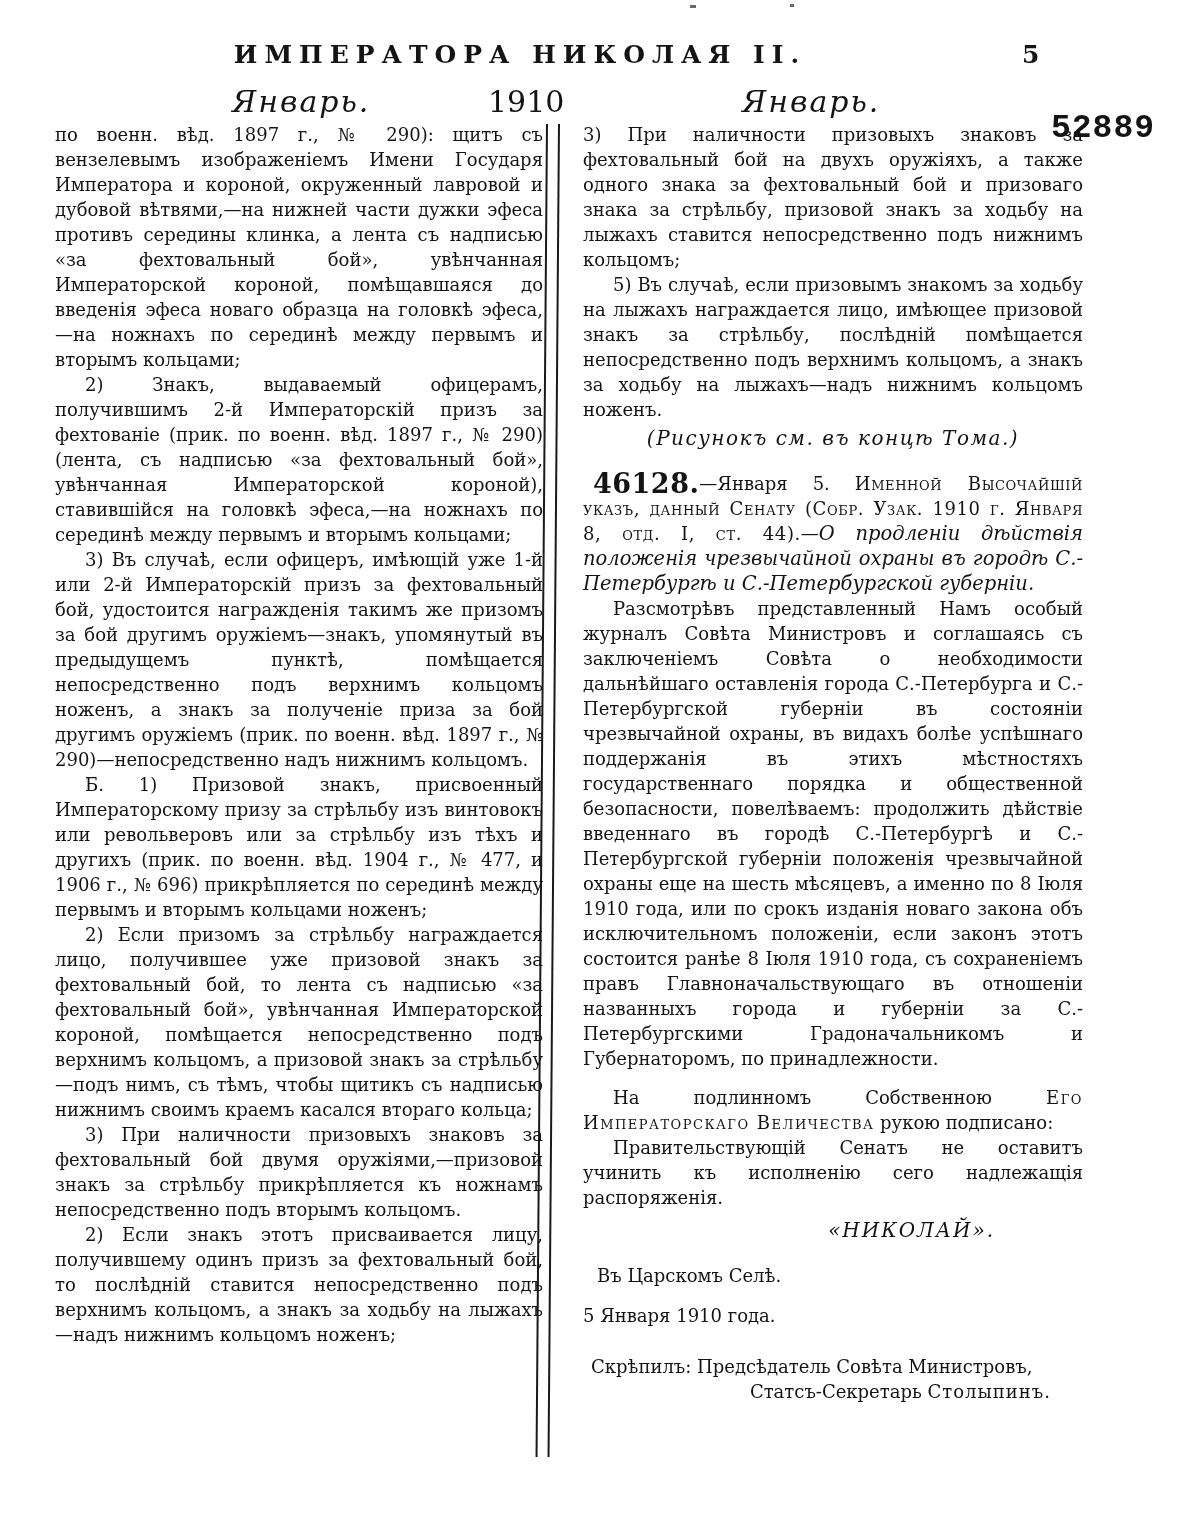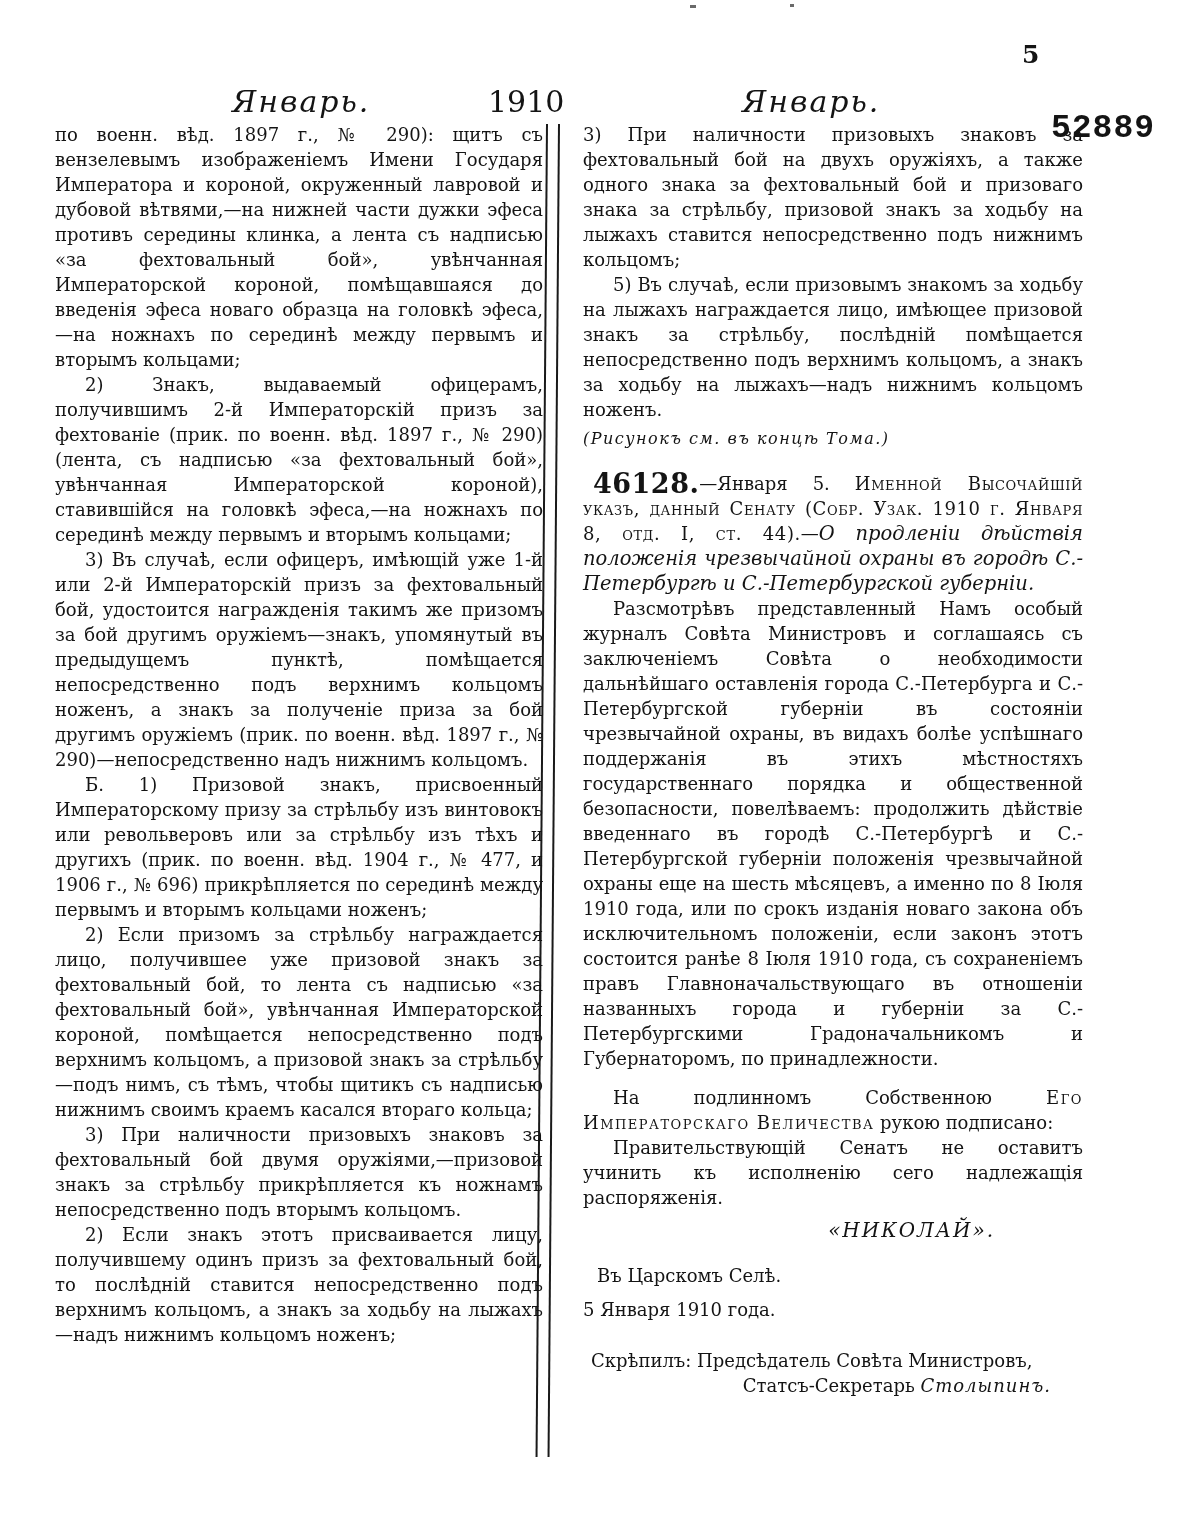"ИМПЕРАТОРА НИКОЛАЯ II." div.header-title { html: none -> <div>ИМПЕРАТОРА НИКОЛАЯ II.</div> }
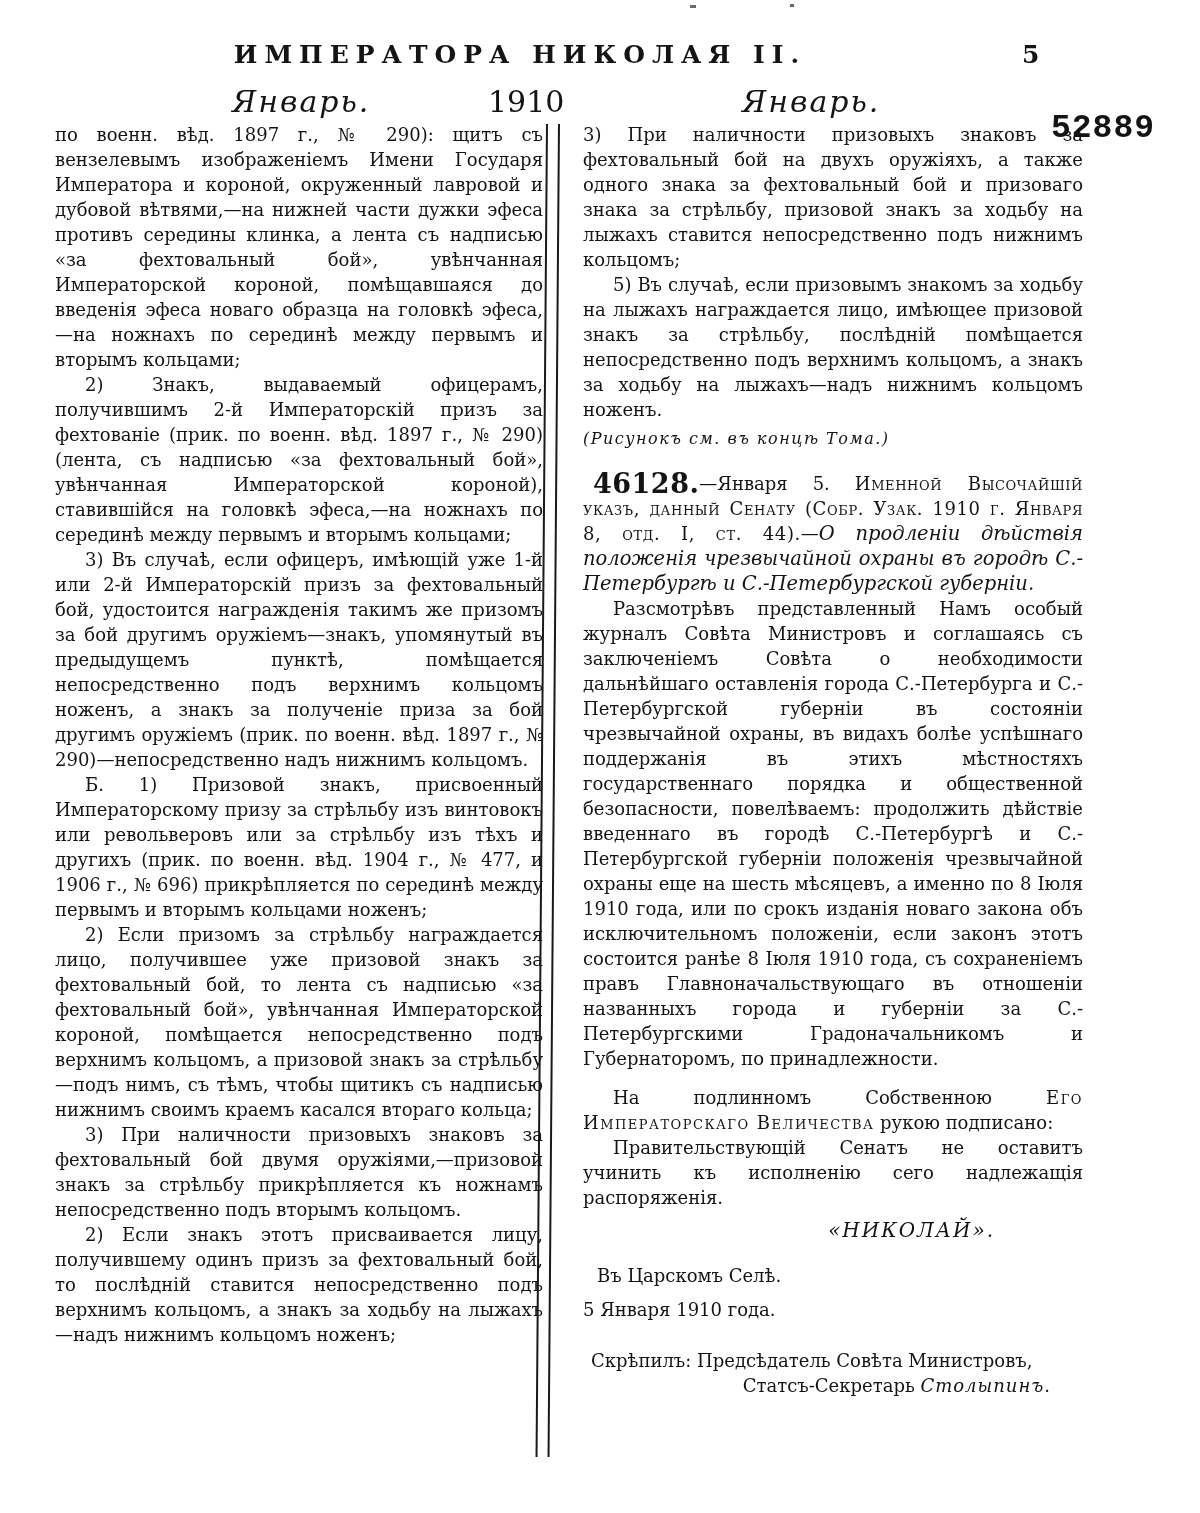"(Рисунокъ см. въ концѣ Тома.)" .figure-note { font-size: 16px -> 20px; text-align: left -> center }
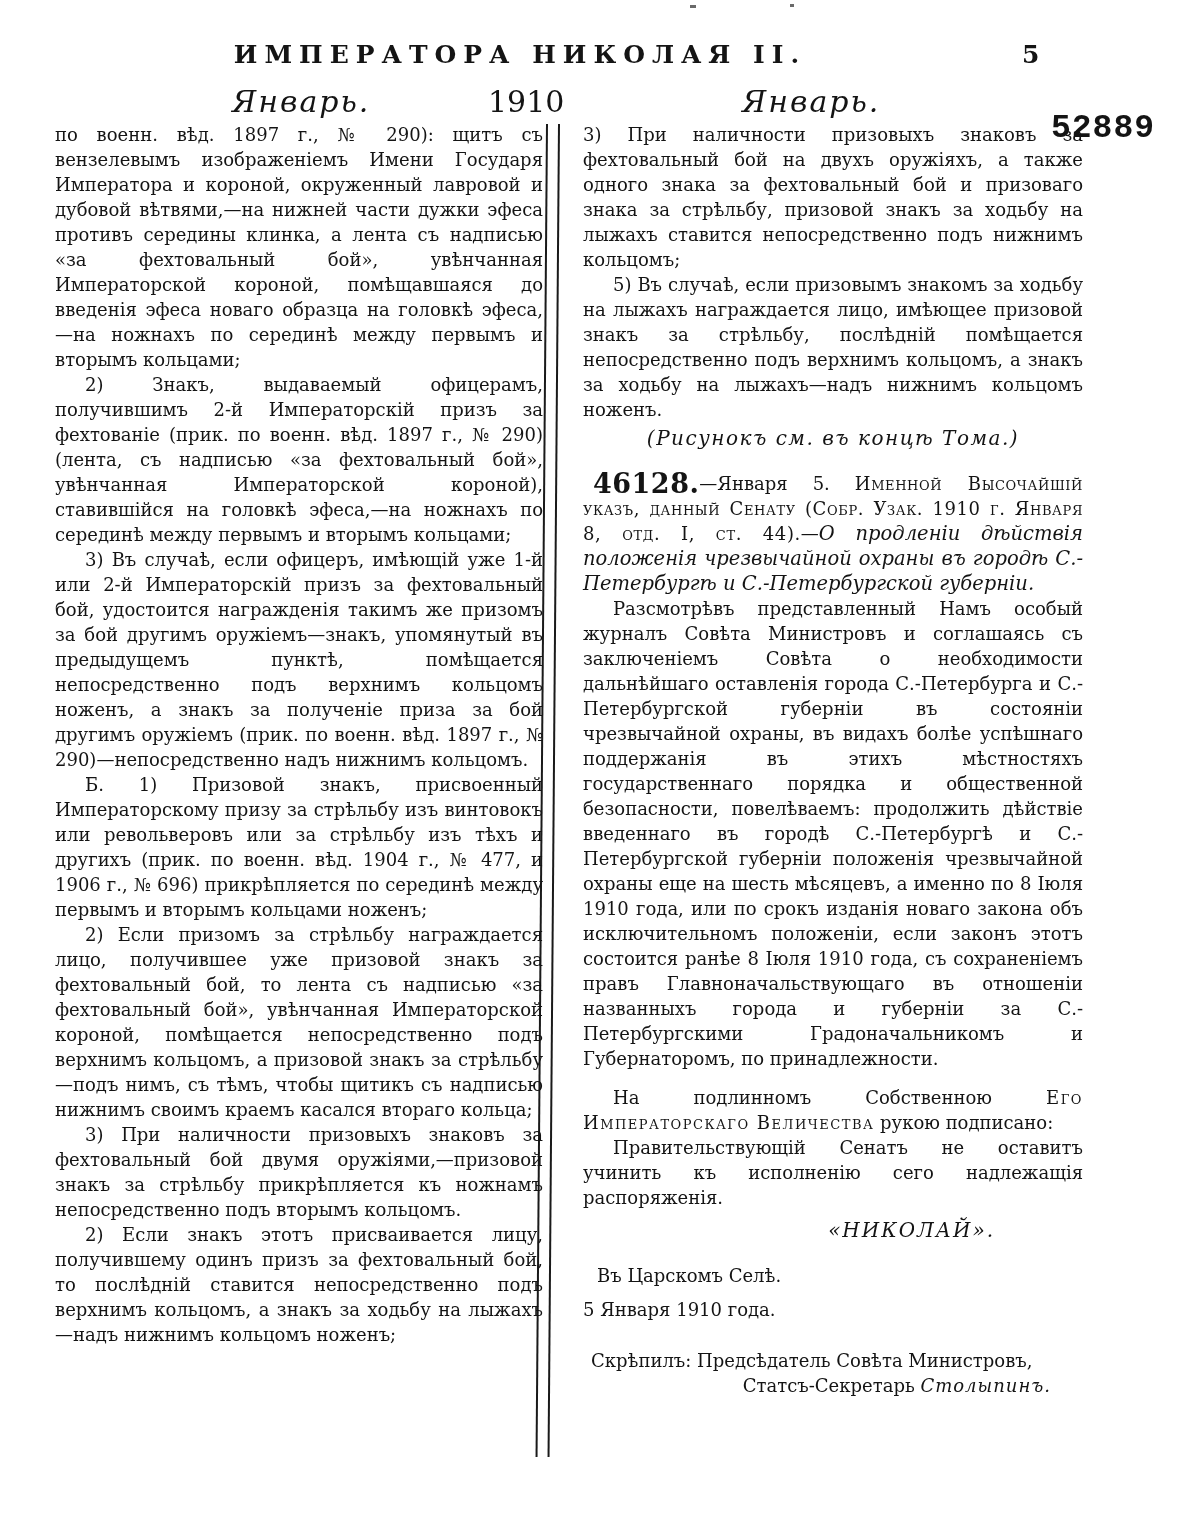"5 Января 1910 года." .date-line { margin-top: 9px -> 15px }
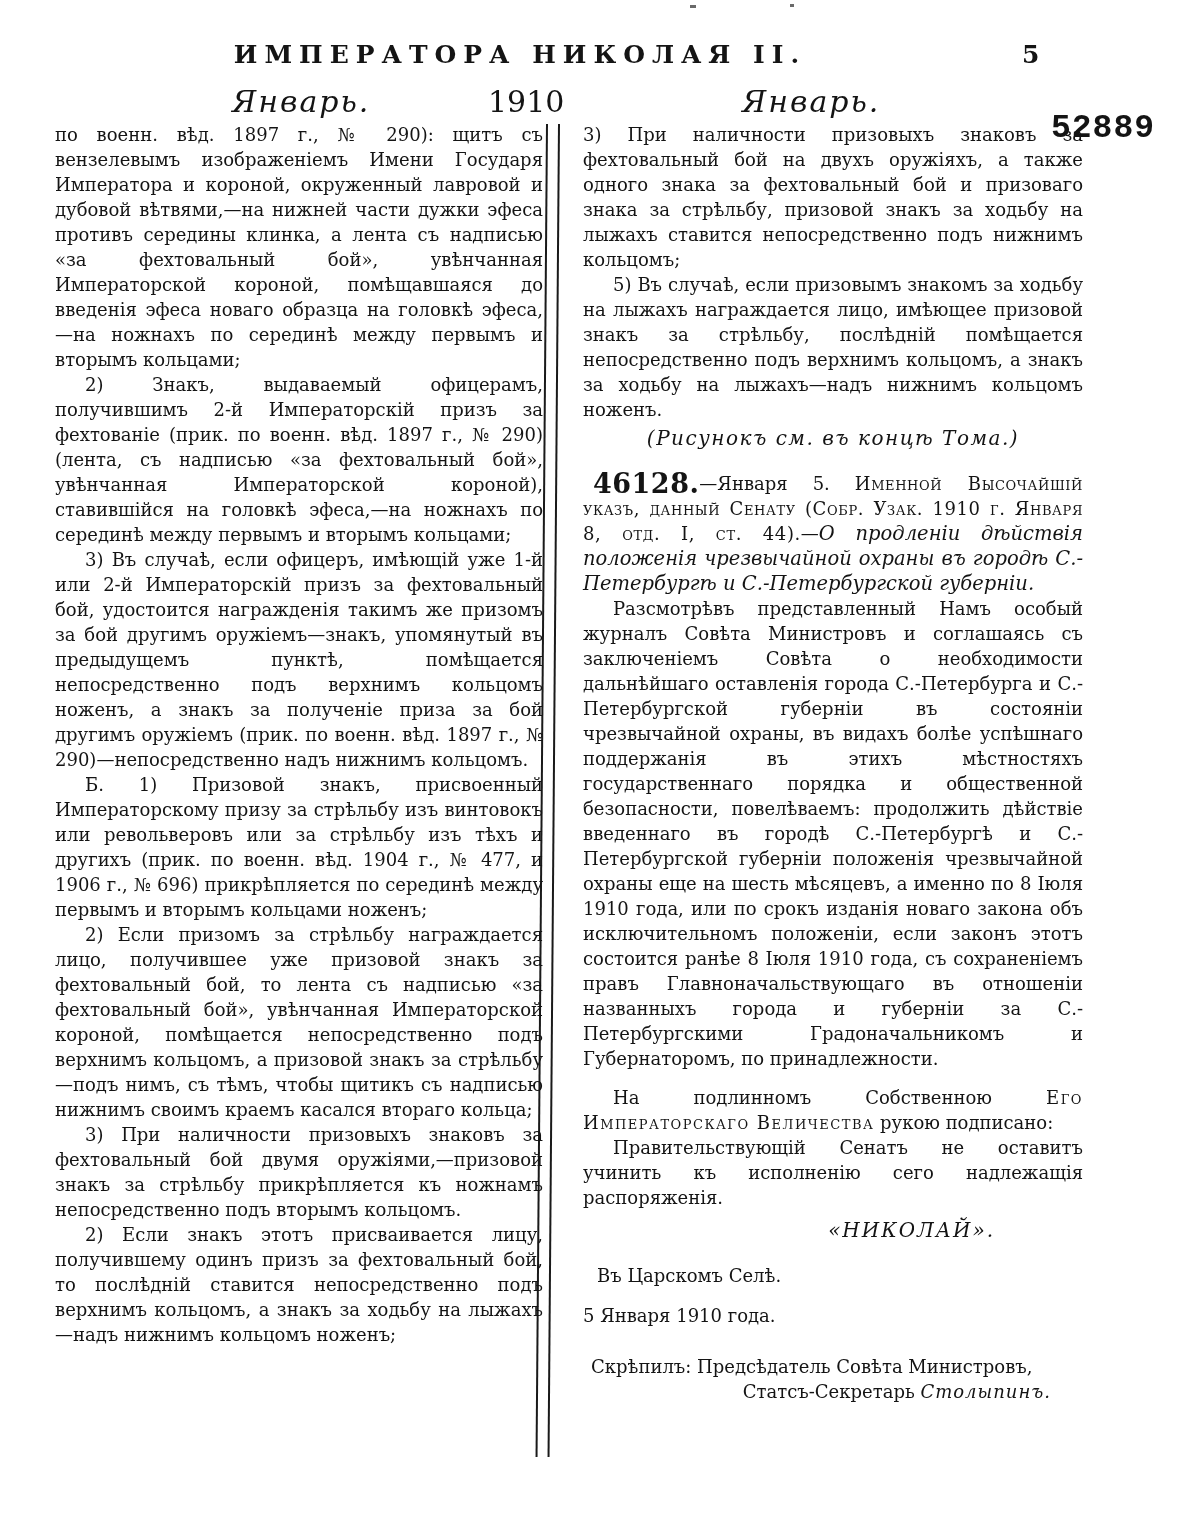"Столыпинъ." .name-italic { font-style: italic -> none }
